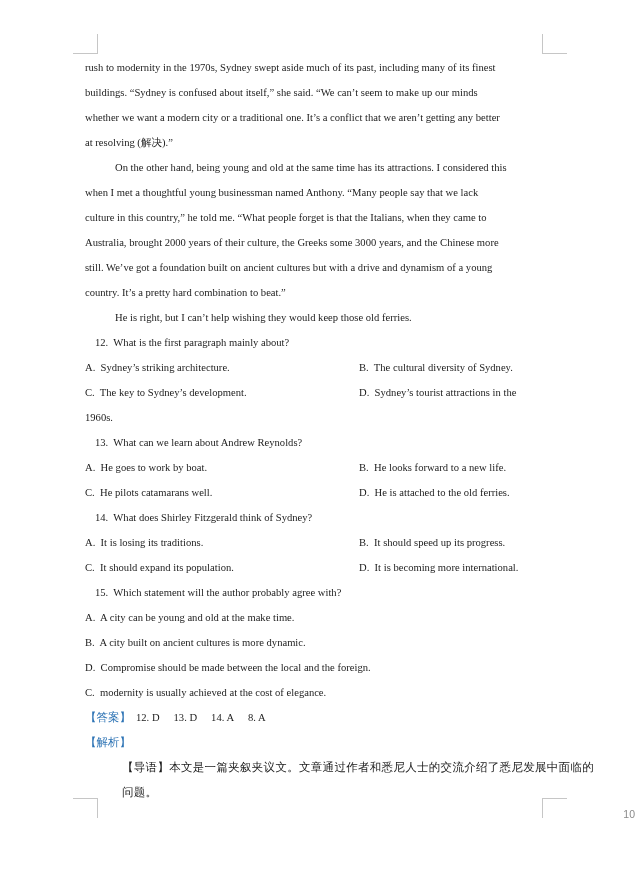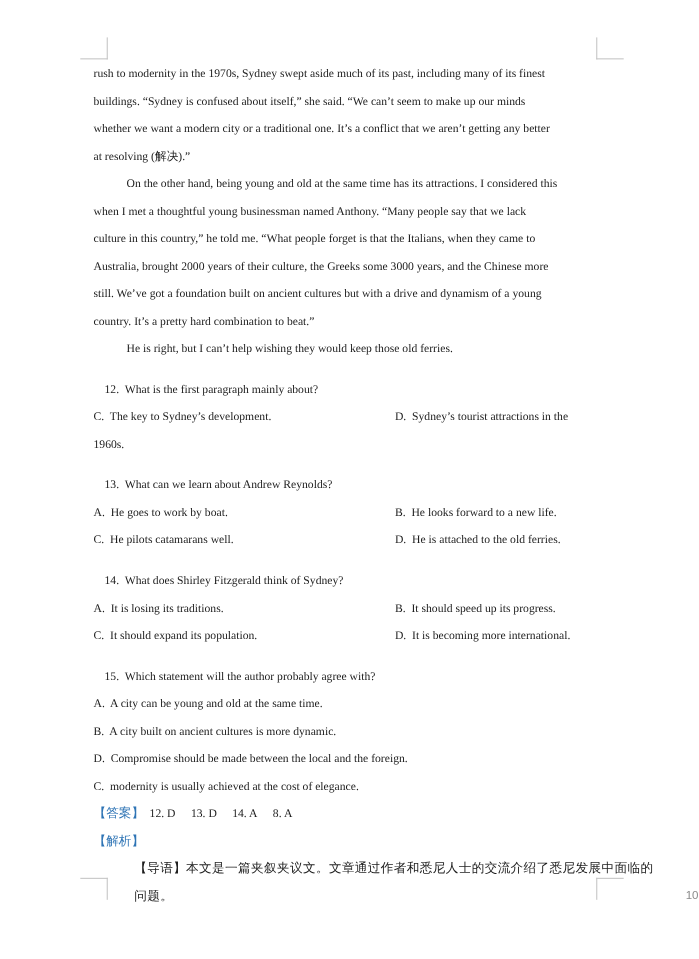"12. What is the first" .line.question { margin-top: 12px -> none }
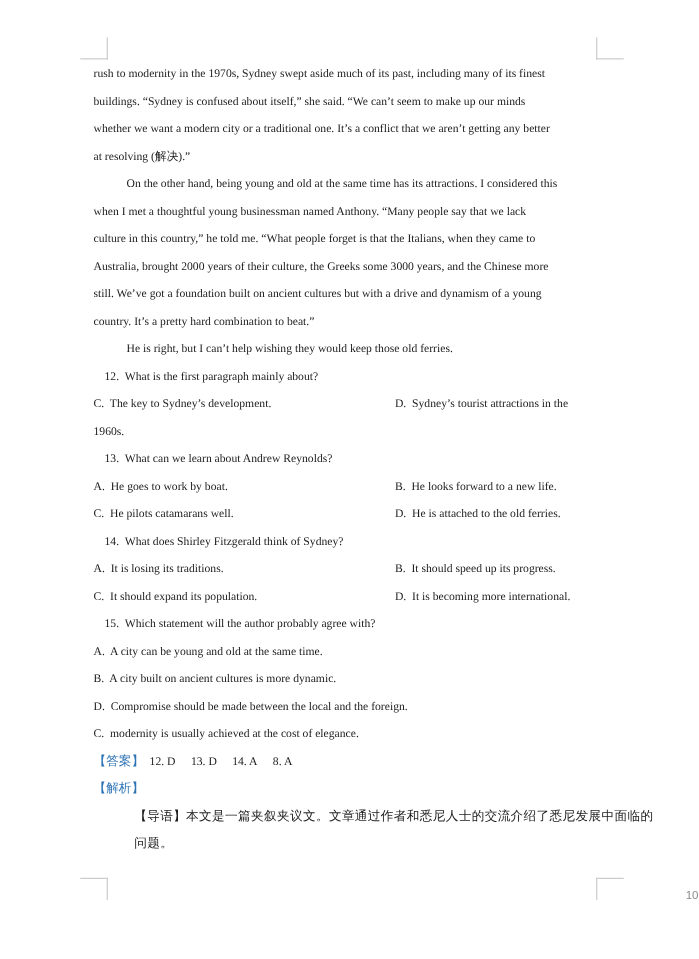"A. Sydney’s striking architecture." div.line { html: none -> <div><span>A. Sydney’s striking architecture.</span><span>B. The cultural diversity of Sydney.</span></div> }
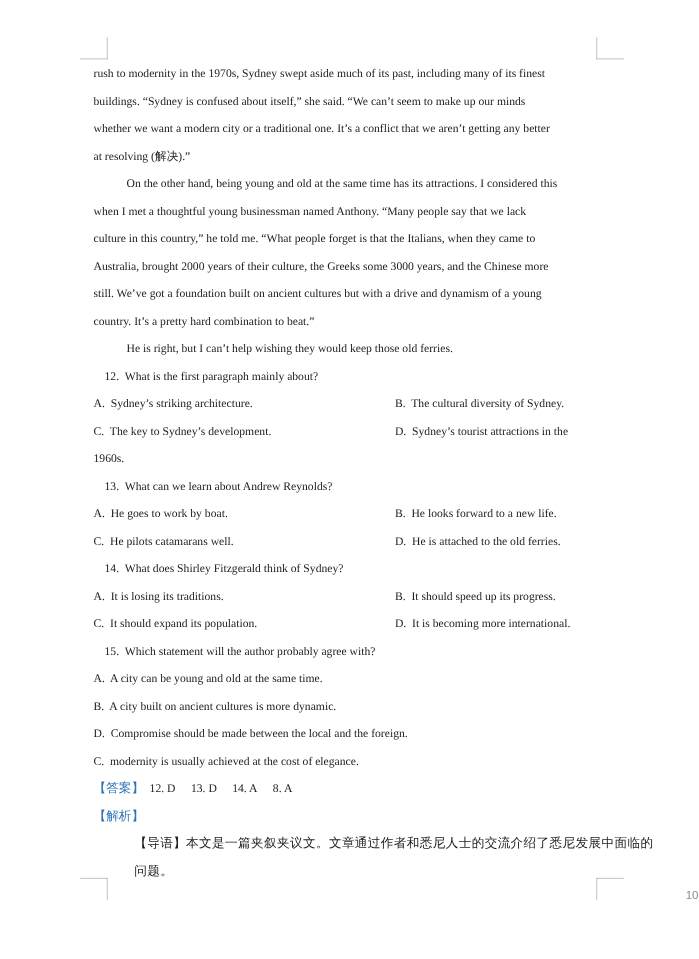"A. A city can be" div.line { text: same -> make }
